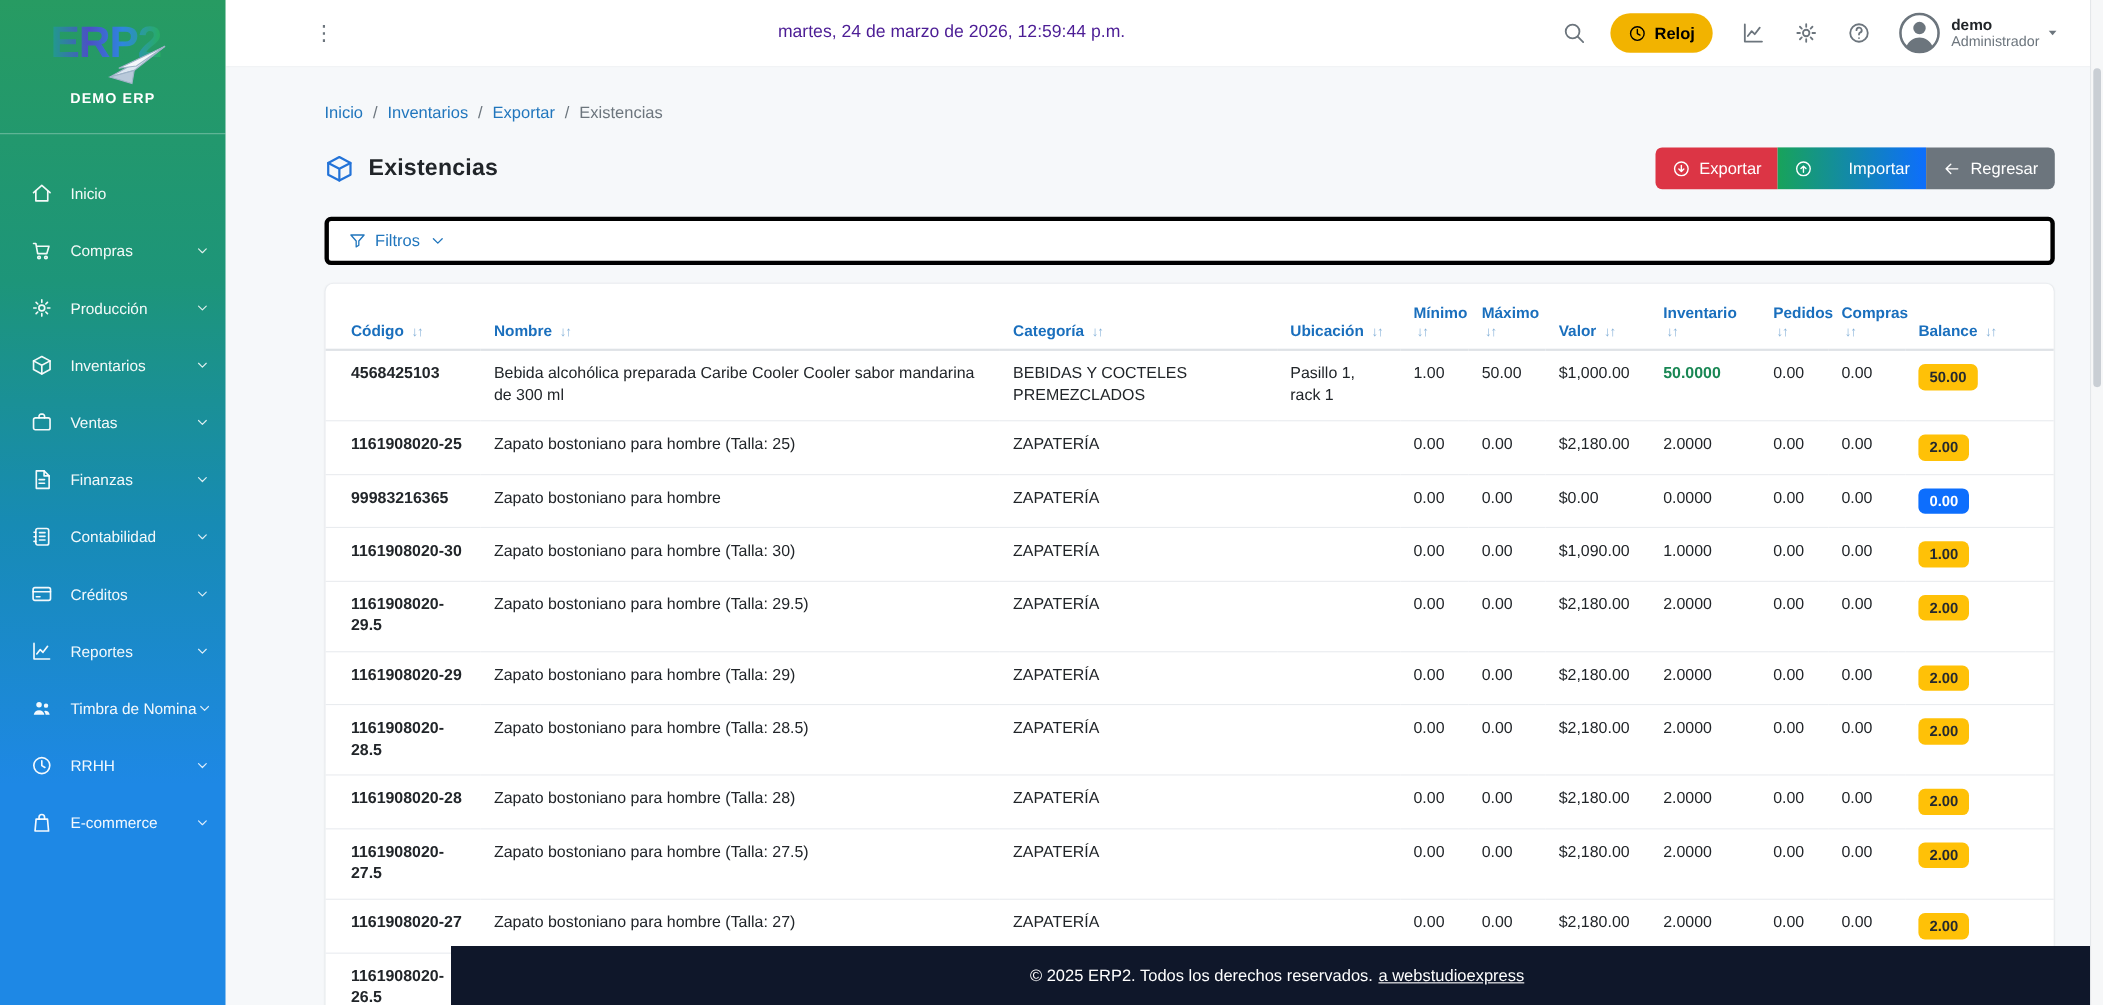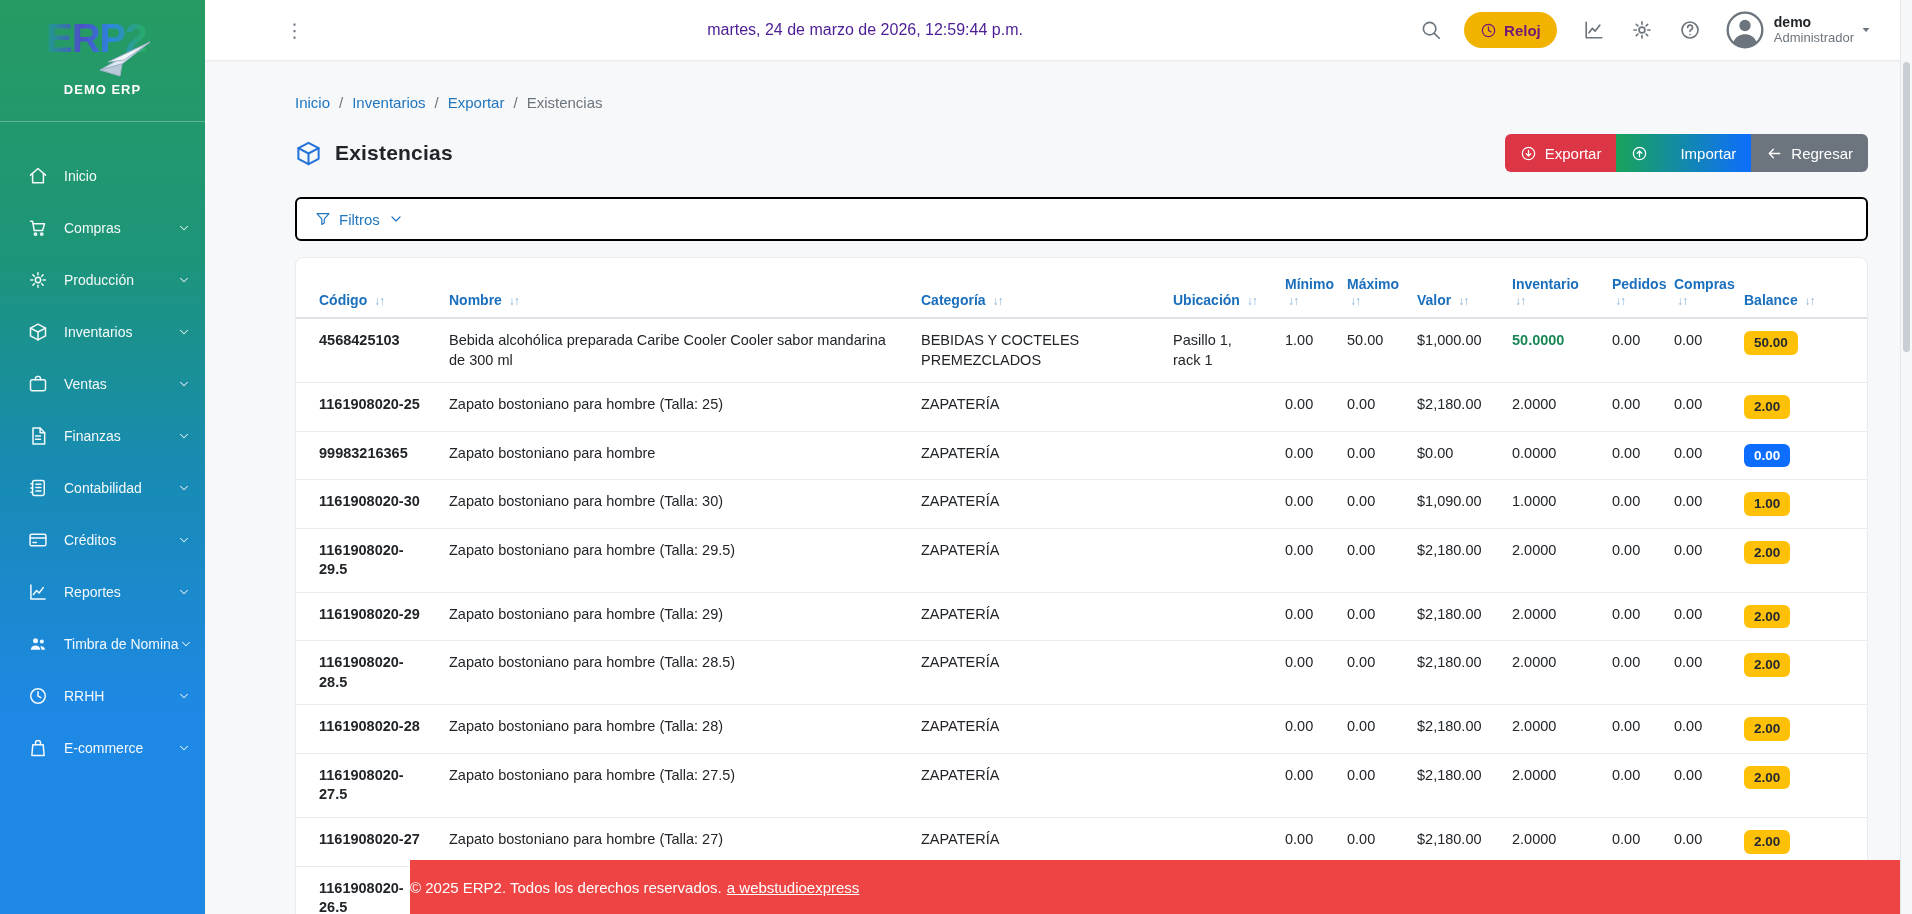"Reloj" .reloj-btn { color: #701a75 -> #000000 }
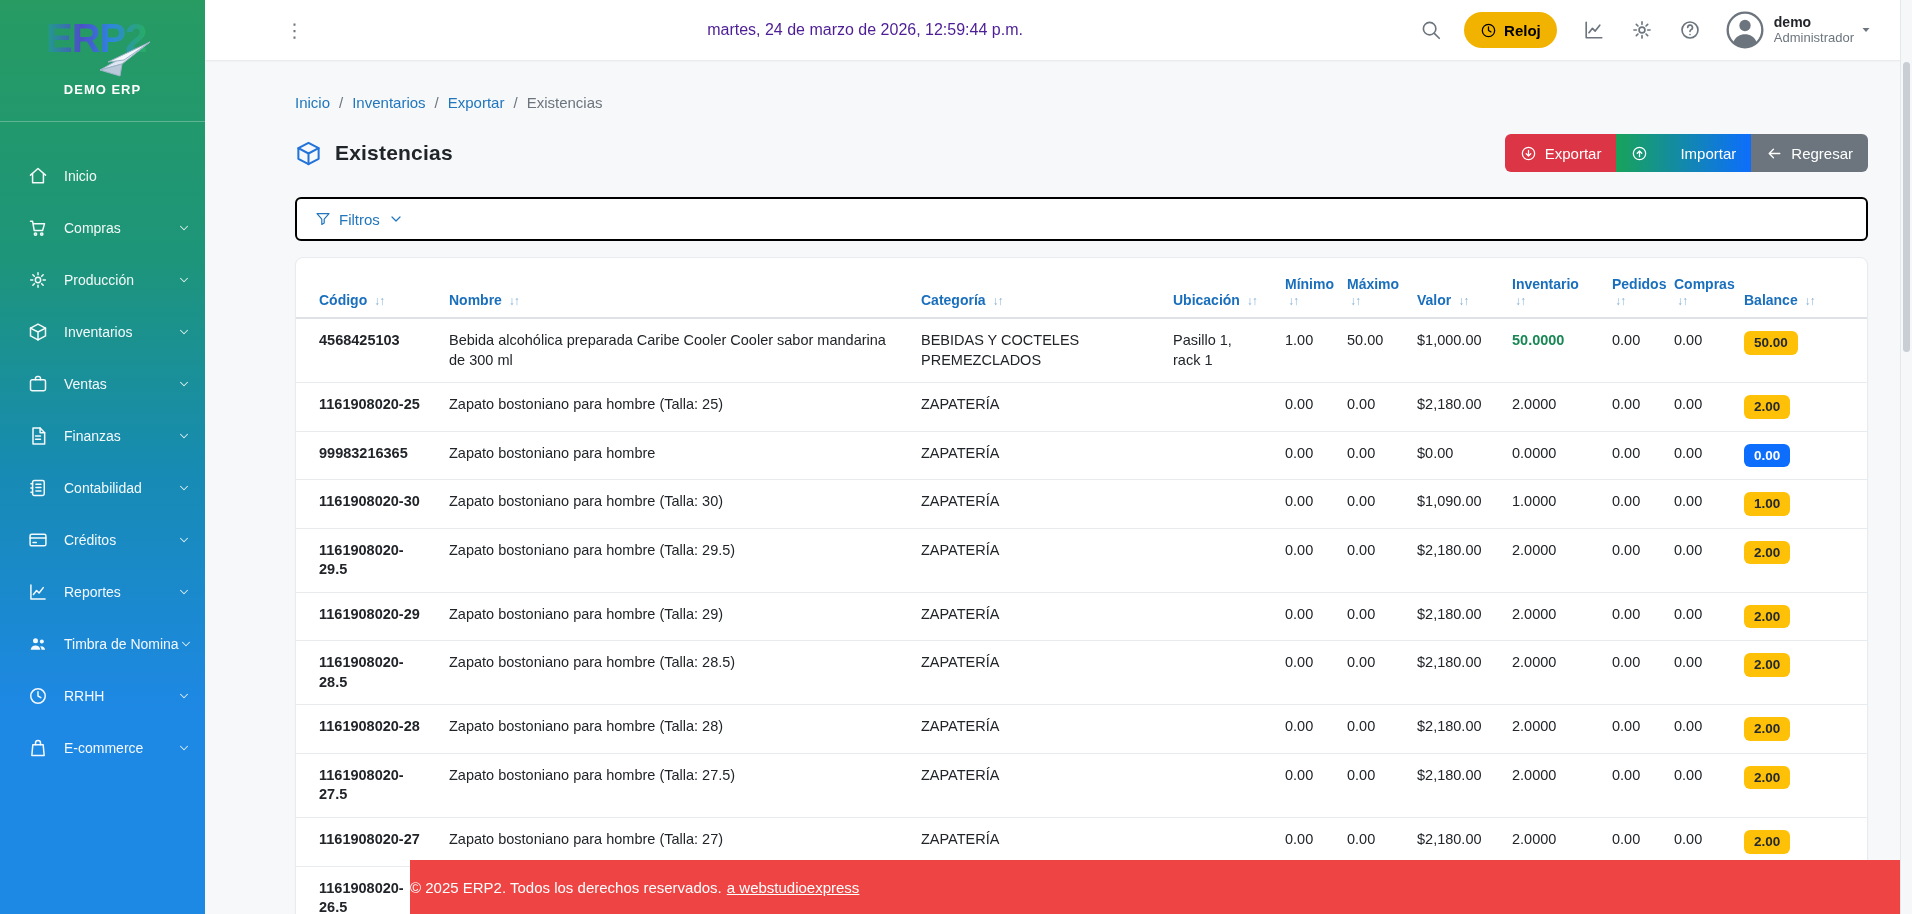"Filtros" .filters-bar { border: 2px solid #000000 -> 4px solid #000000 }
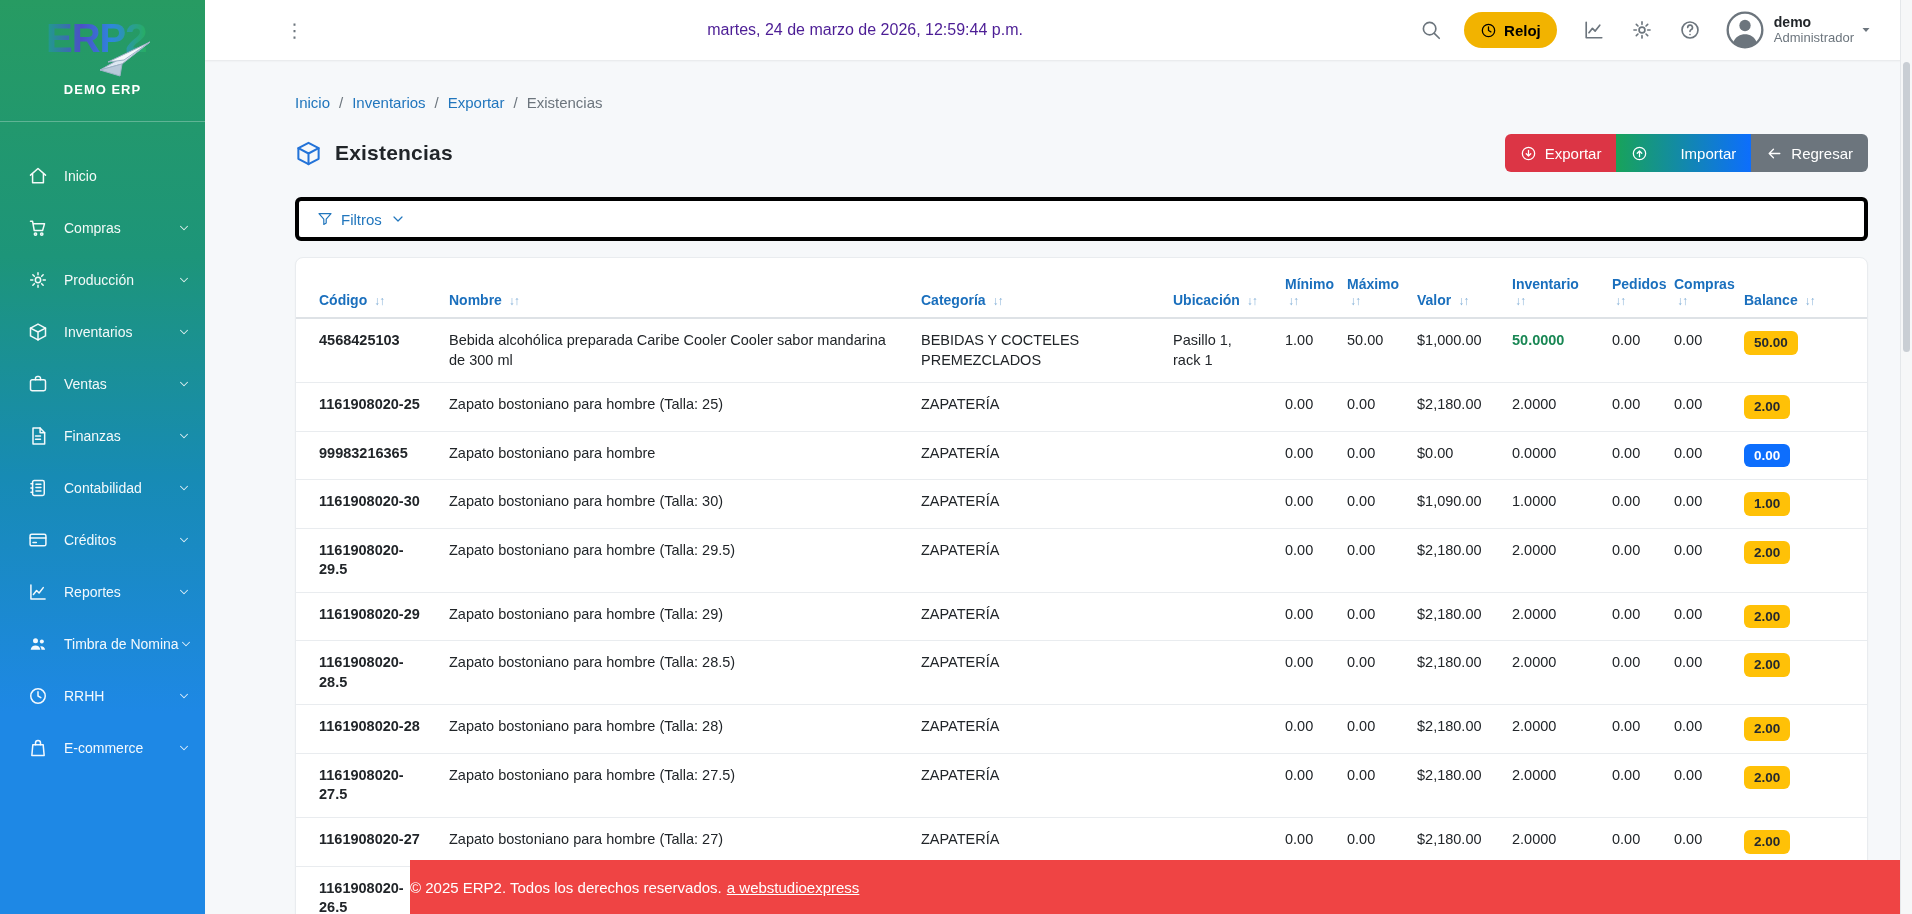"© 2025 ERP2. Todos los" .footer { background: #ef4444 -> #0f172a; justify-content: flex-start -> center }
